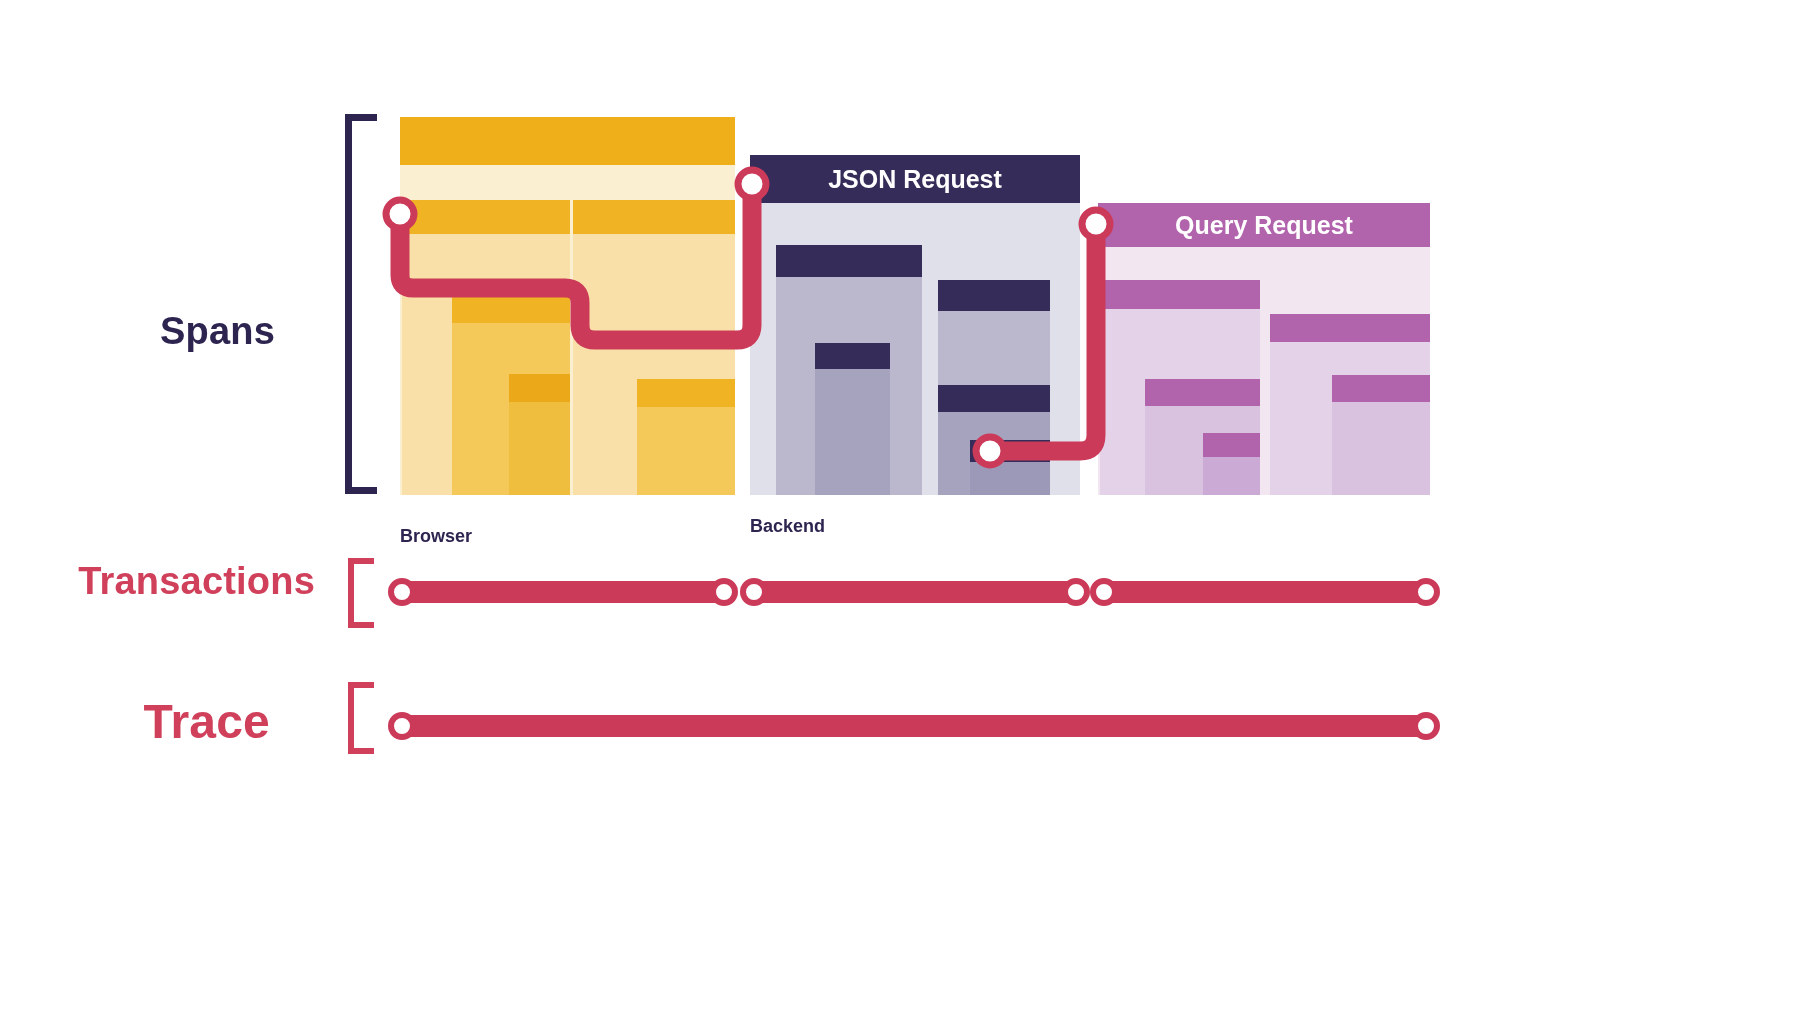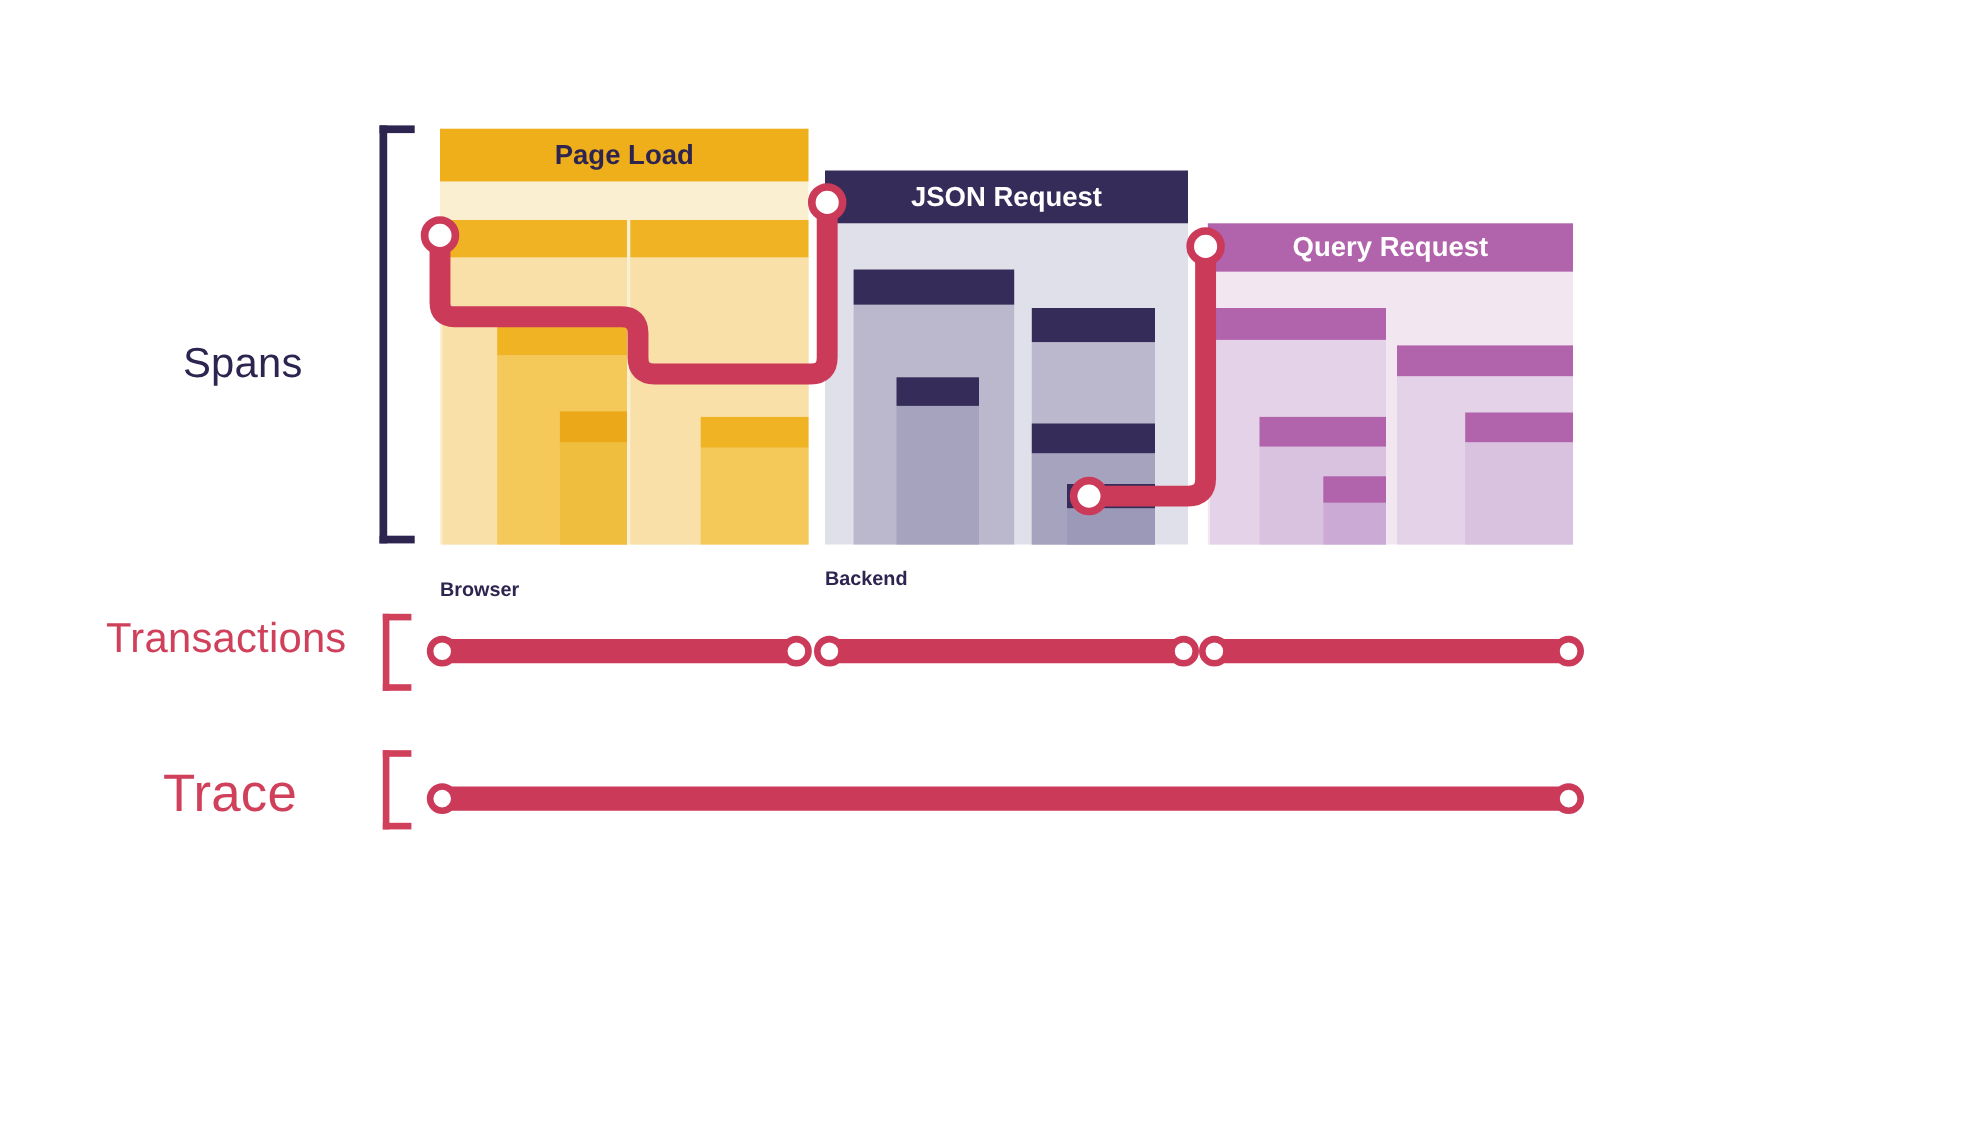"Page Load" div.abs { html: <div>Page Load</div> -> none }
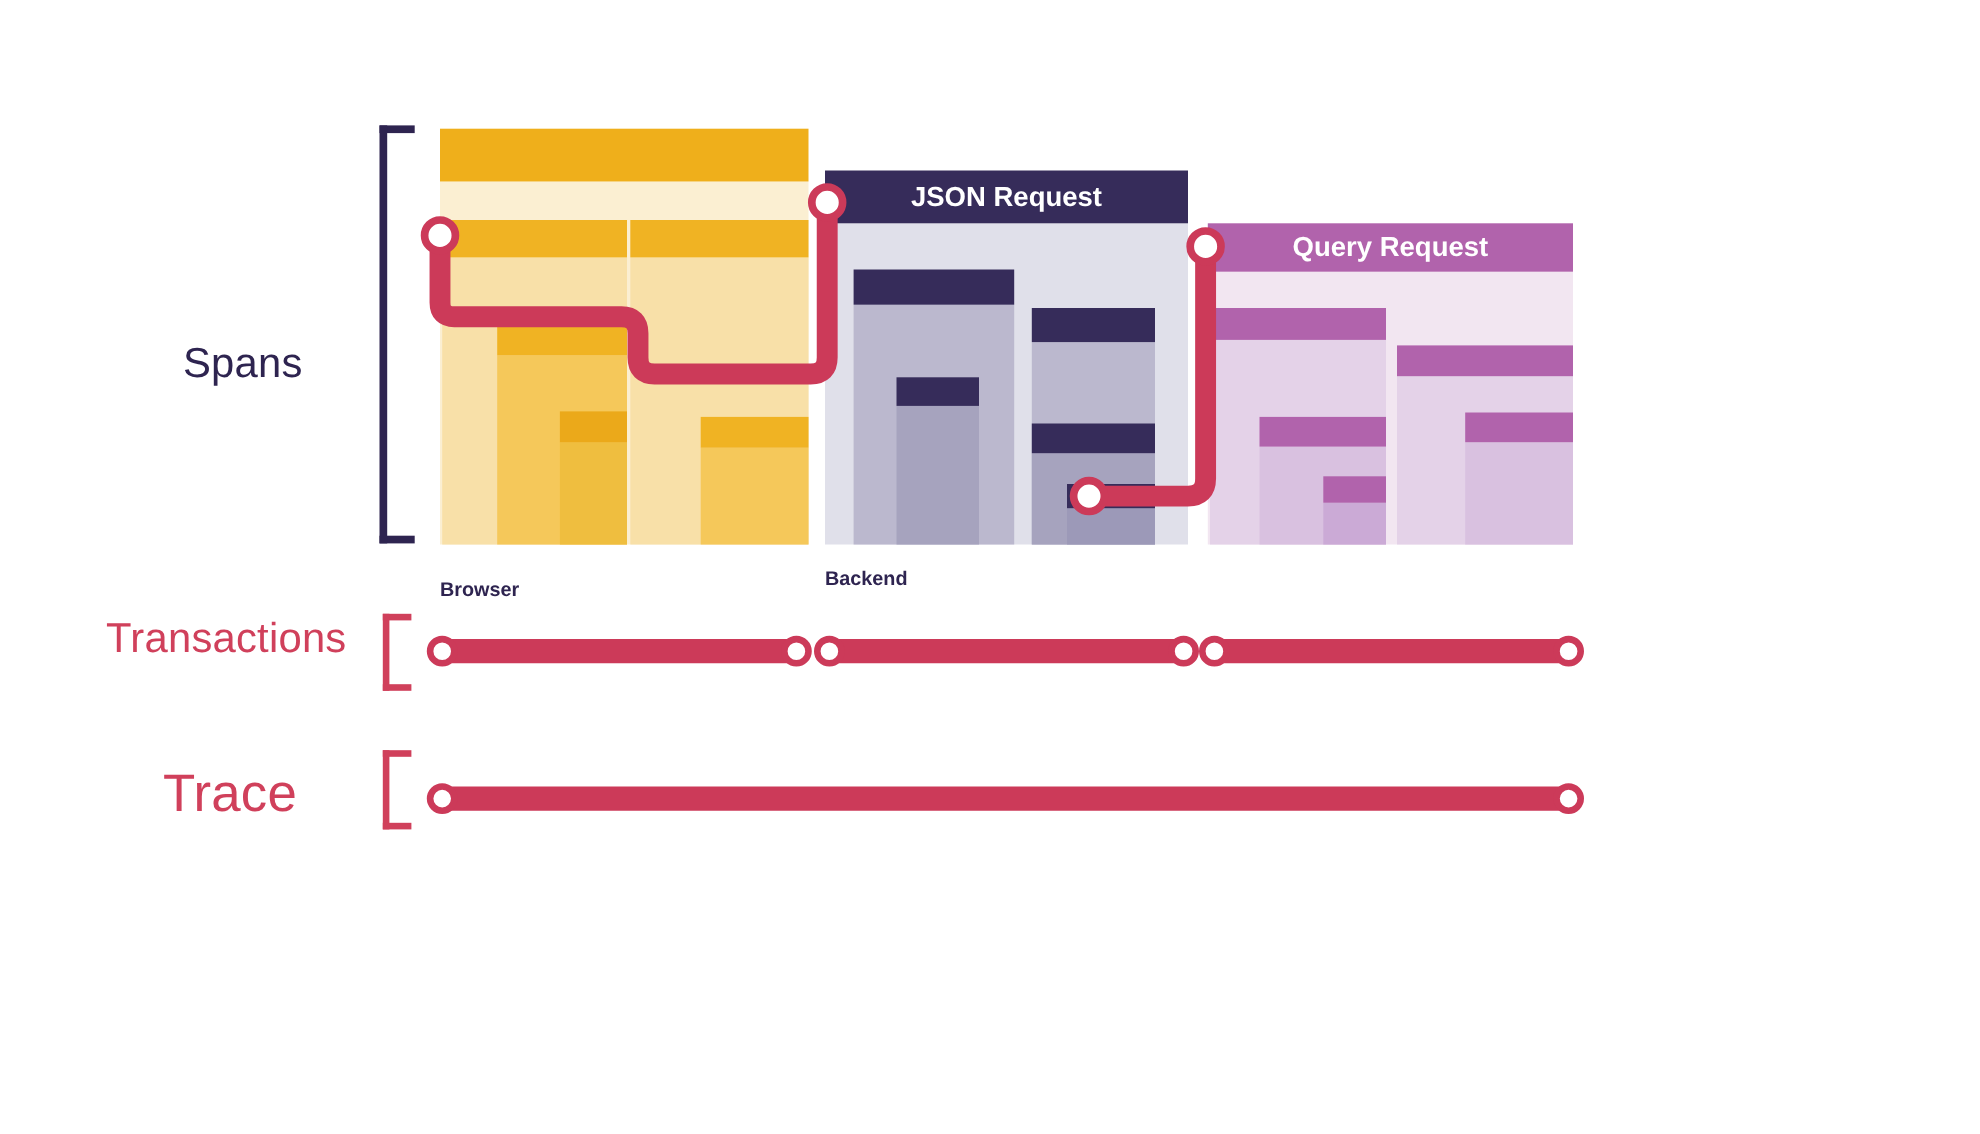"Spans" .rowlabel { font-weight: normal -> bold }
